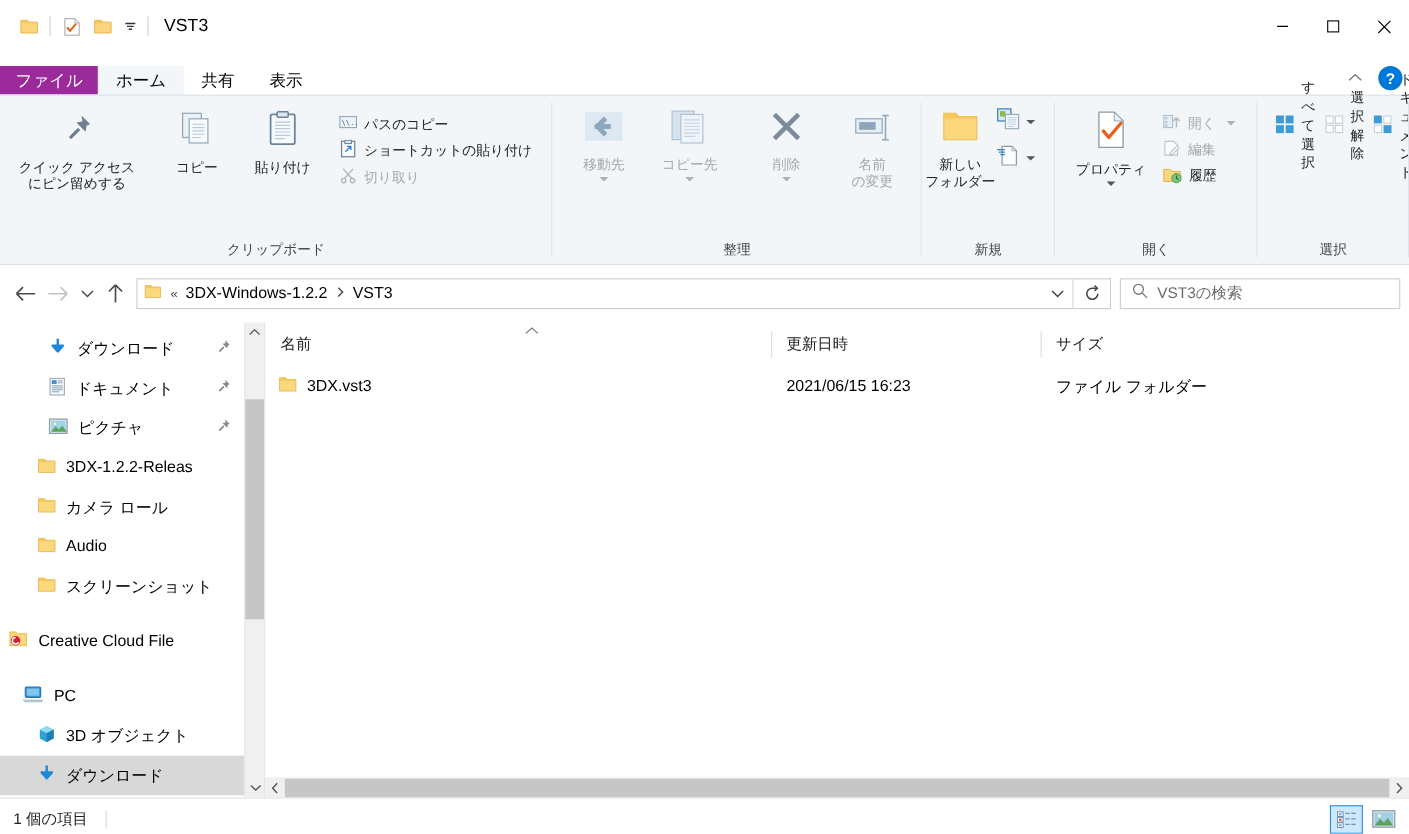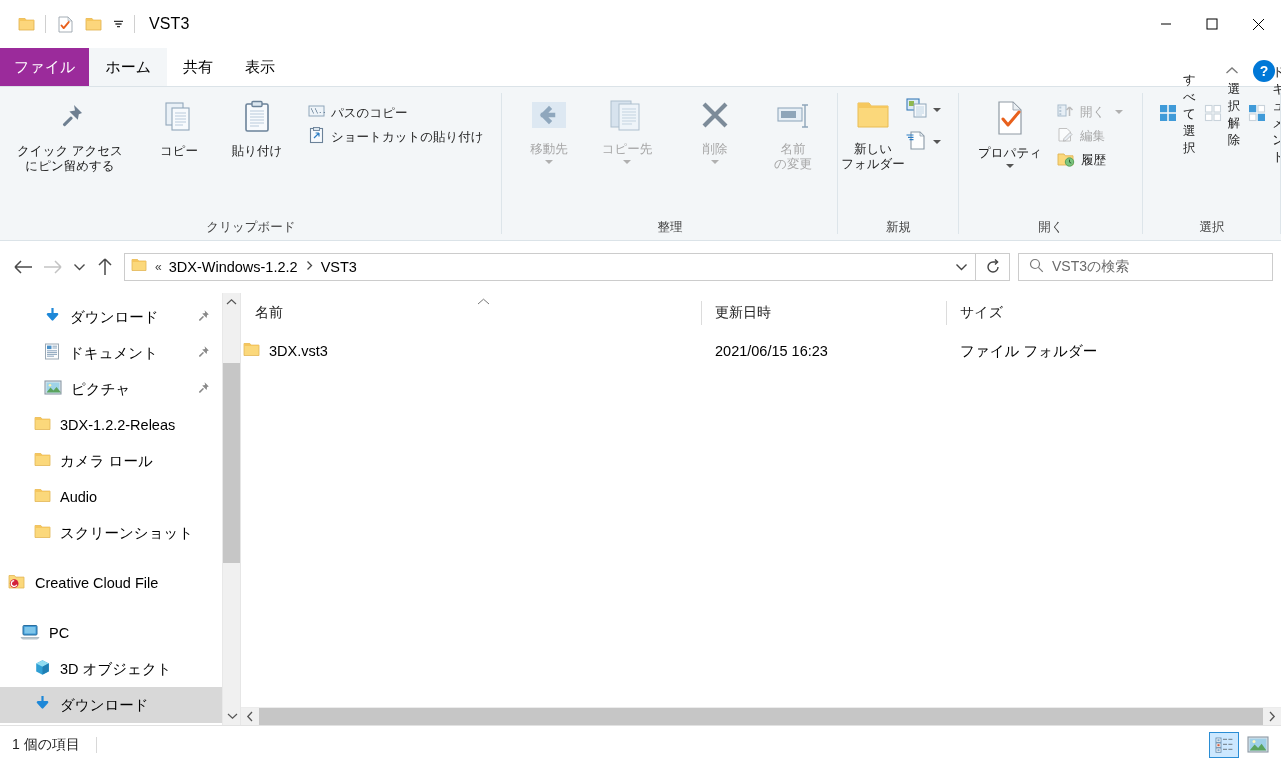"ファイル" .tab { height: 38px -> 26px }
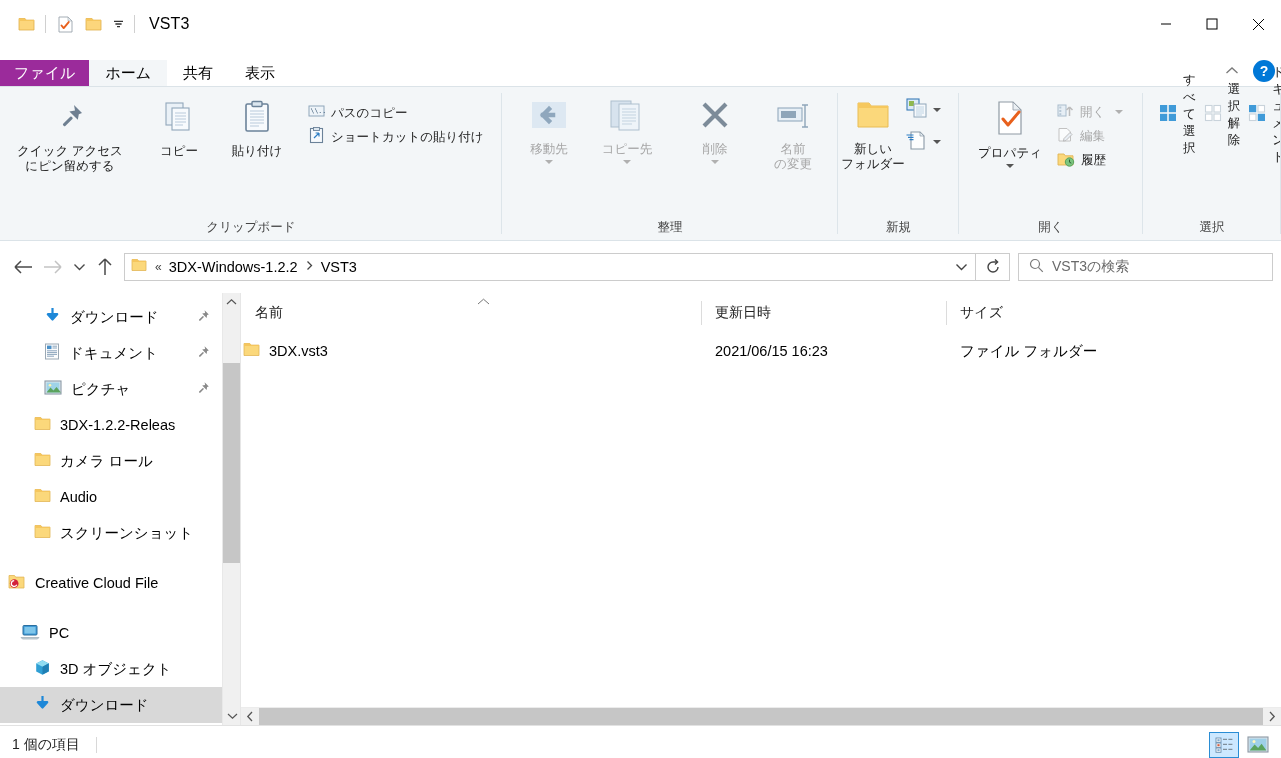"切り取り" div.smallbtn { html: none -> <div> <span> <svg> <g> <path></path> <circle></circle> <circle></circle> </g> </svg> </span> <span>切り取り</span> </div> }
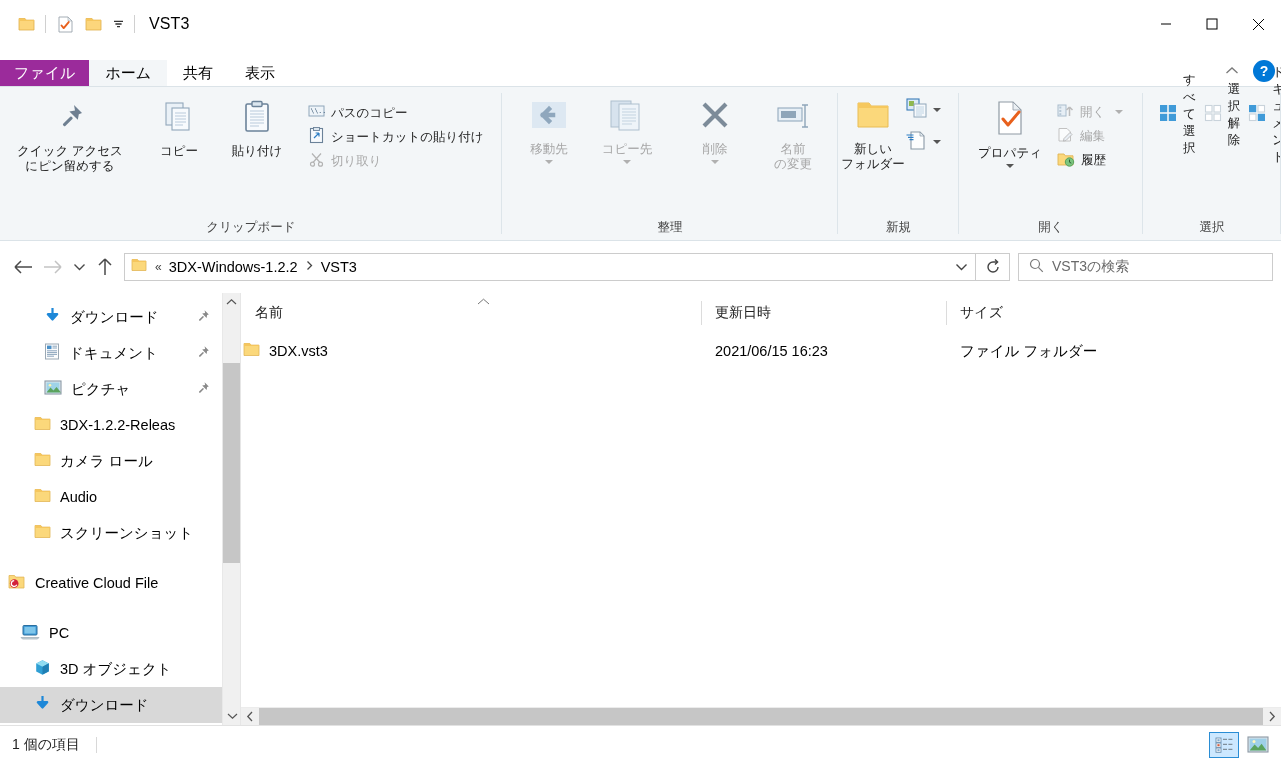"3DX.vst3" .row .c-name { padding-left: 2px -> 12px }
